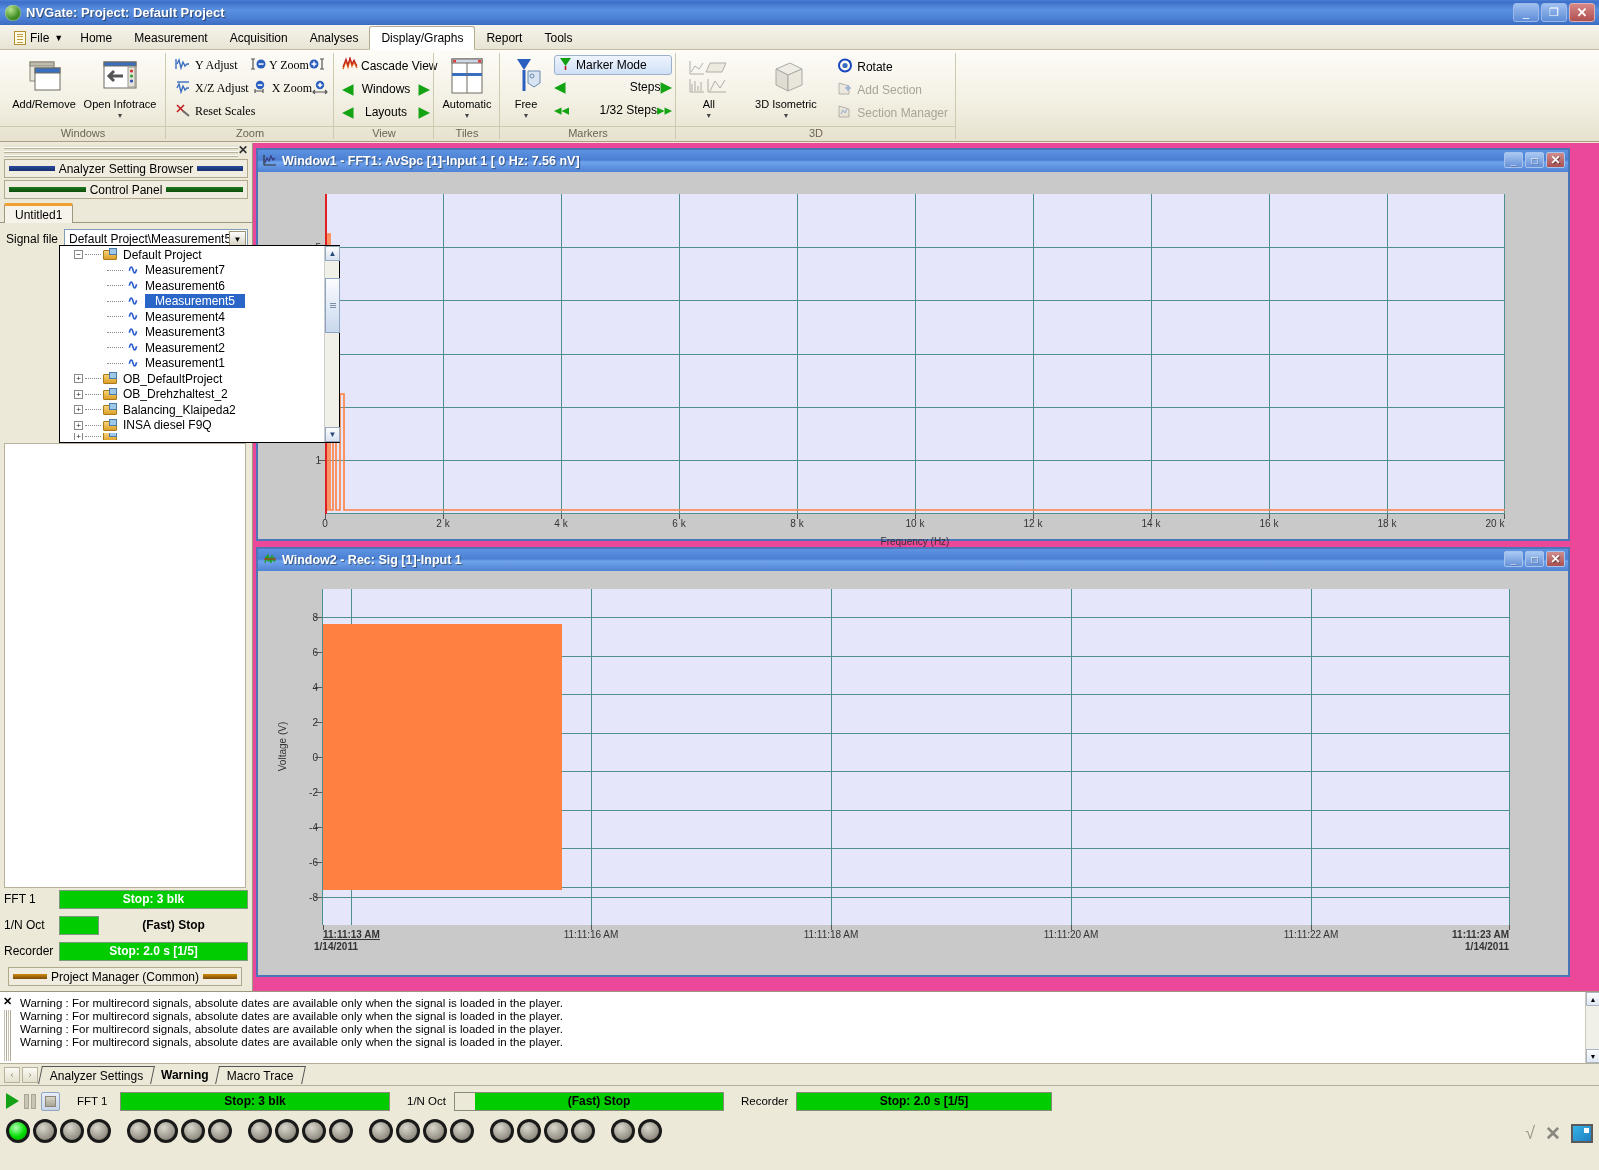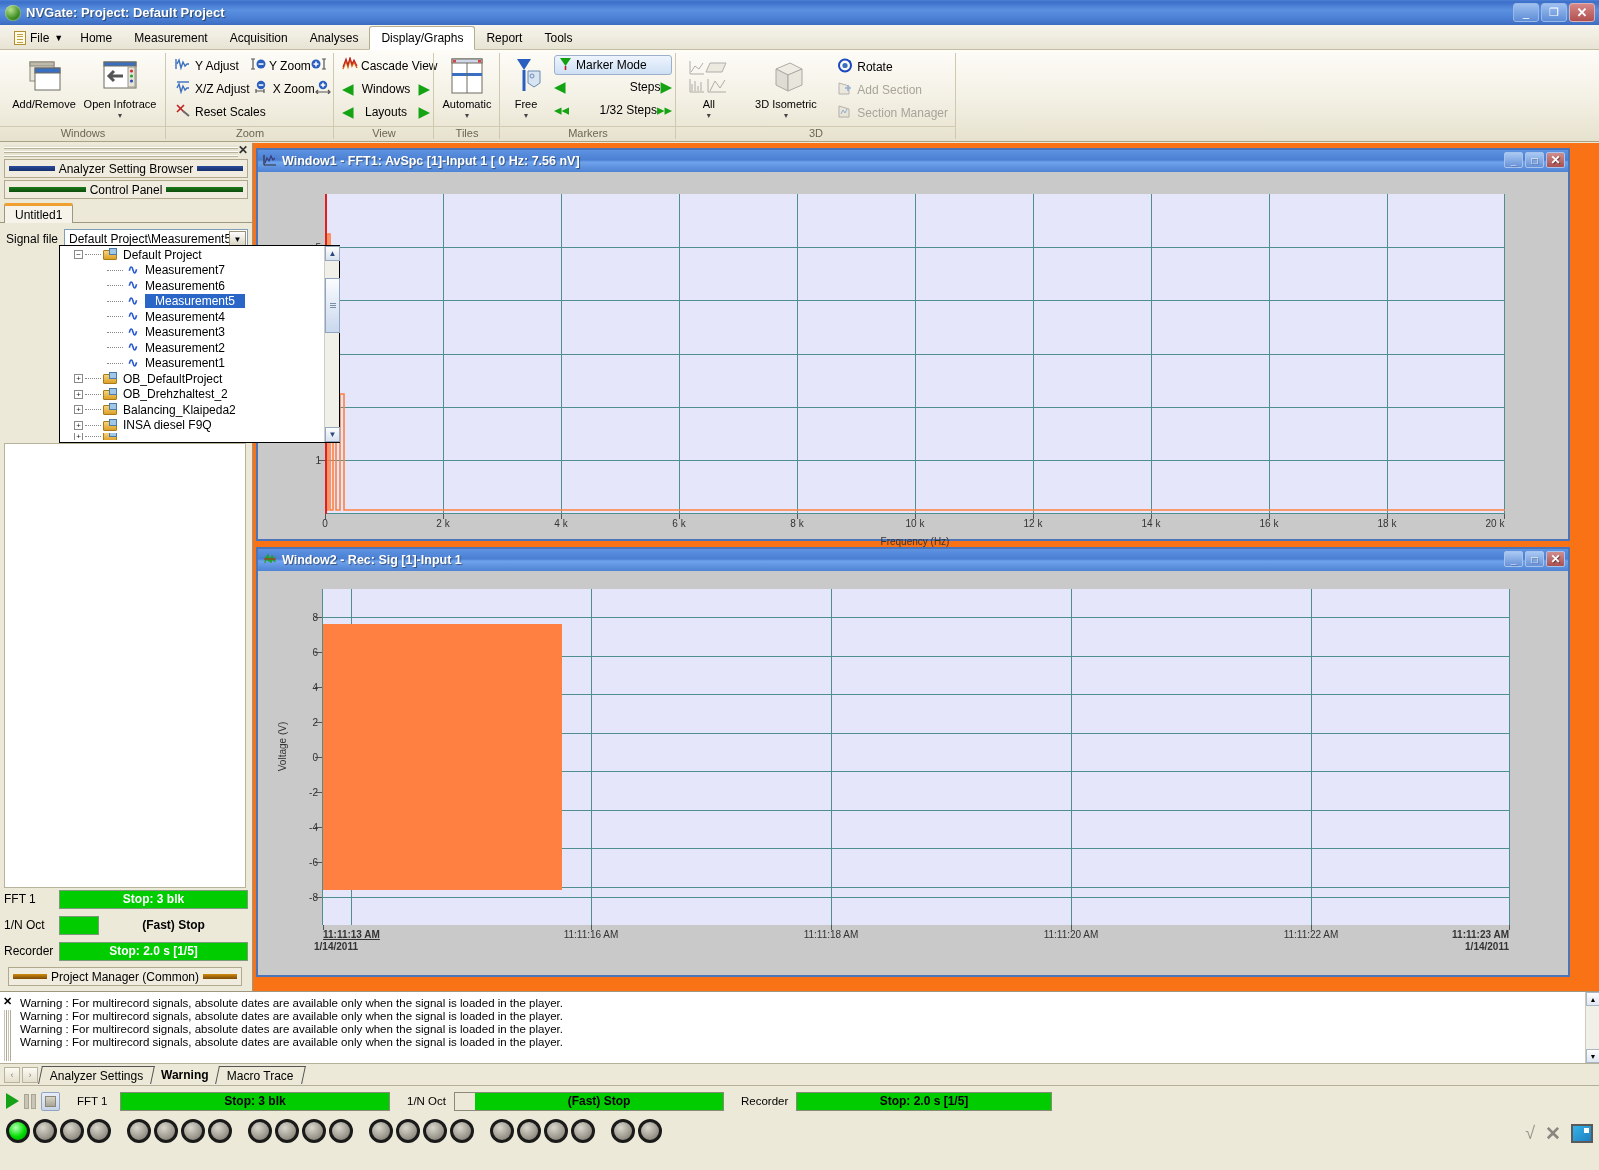"Y Adjust" div.col { font-family: none -> Liberation Serif, serif }
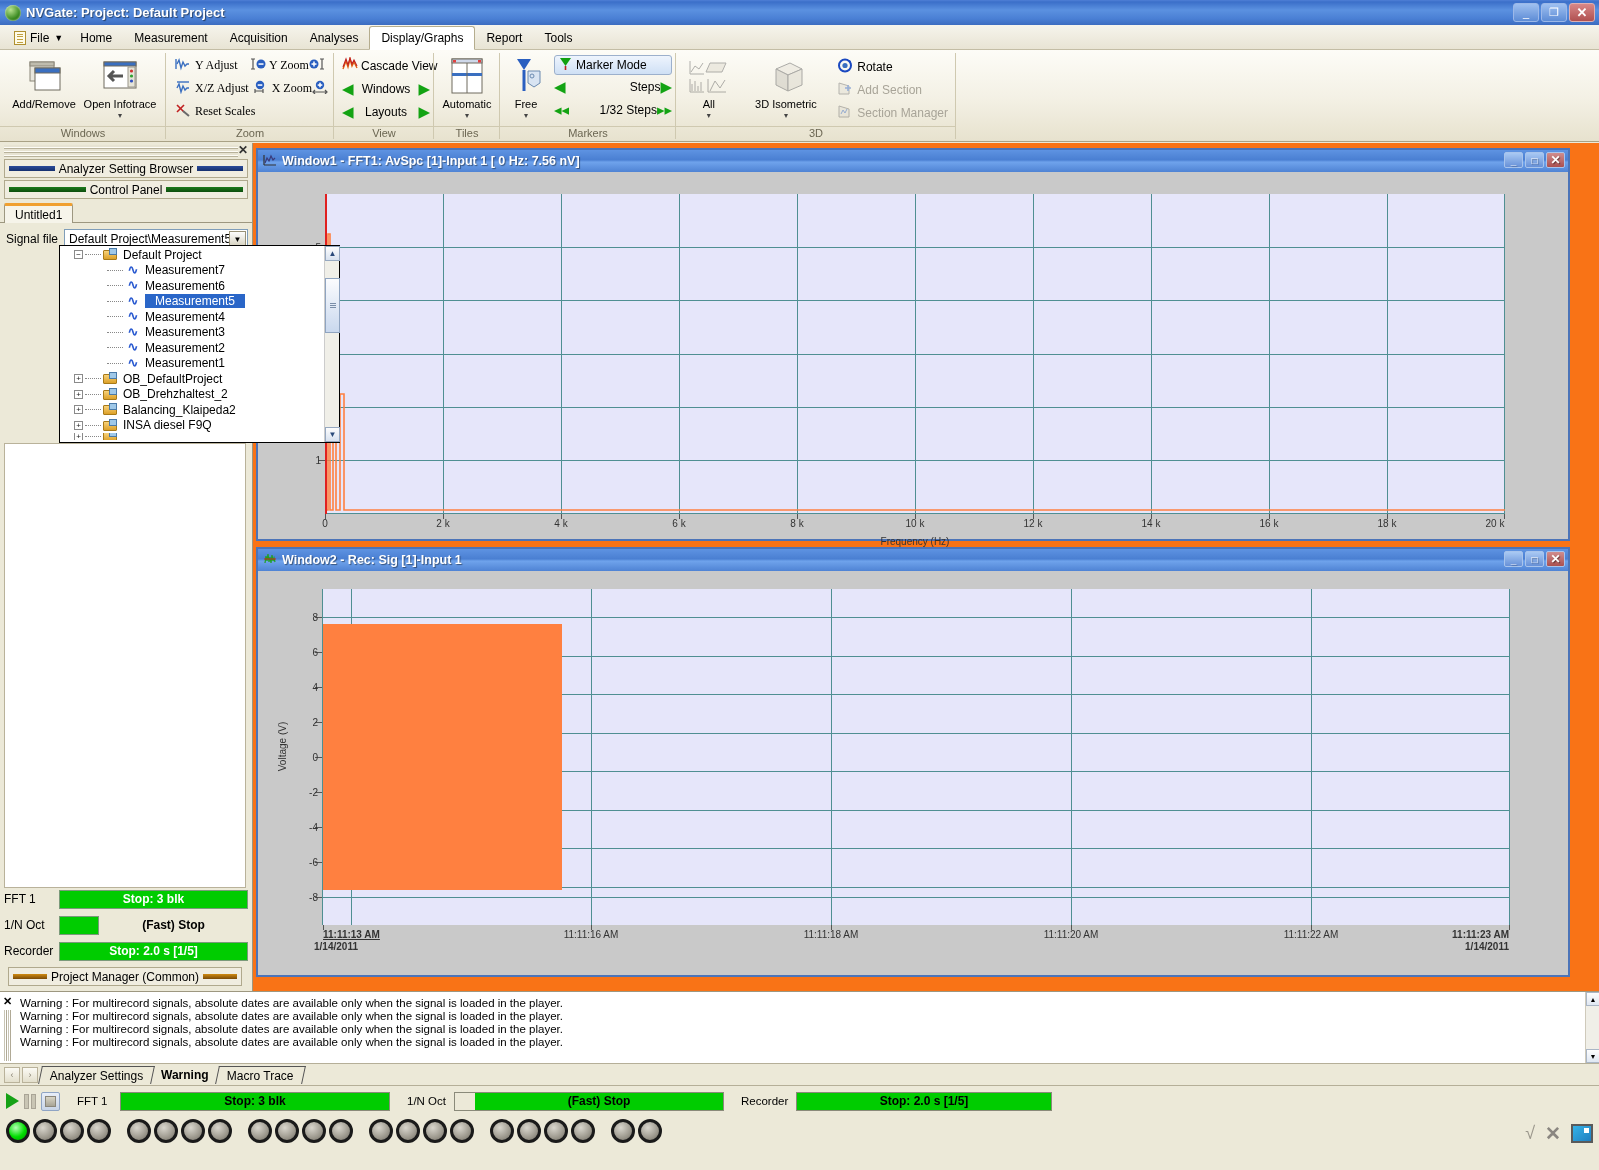"Window1 - FFT1: AvSpc [1]-Input" .mdi { background: #f97316 -> #ec4899 }
